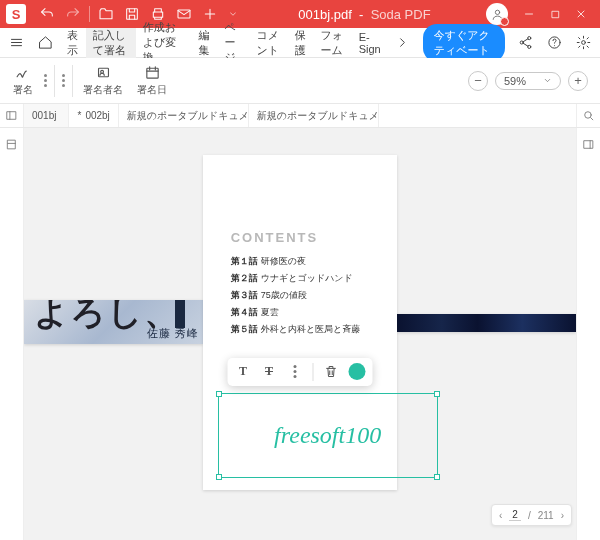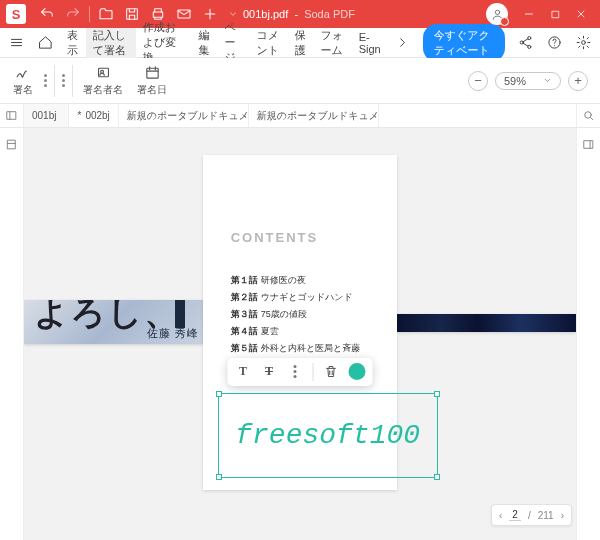"001bj.pdf - Soda PDF" .title { font-size: 11px -> 13px; text-align: left -> center }
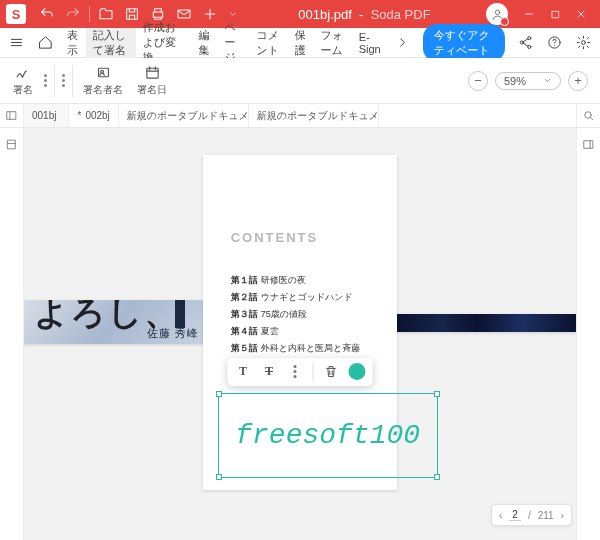"CONTENTS" .contents-h { margin-bottom: 27px -> 8px }
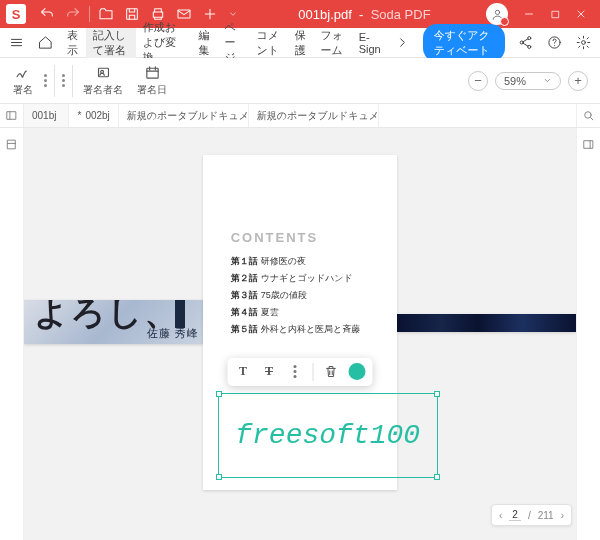"freesoft100" .sig-box .sig { font-family: Liberation Mono, monospace -> Liberation Serif, serif; font-size: 28px -> 24px }
